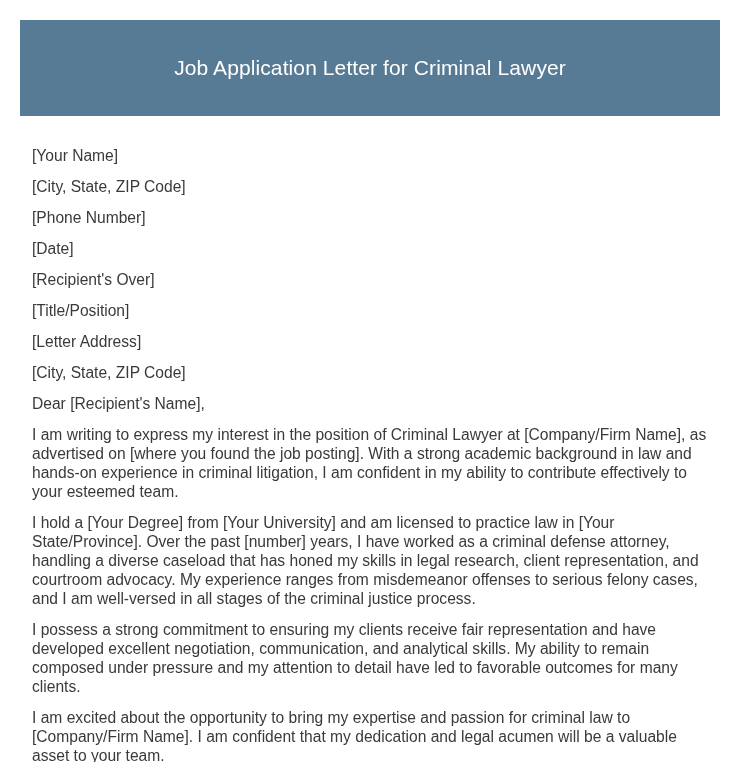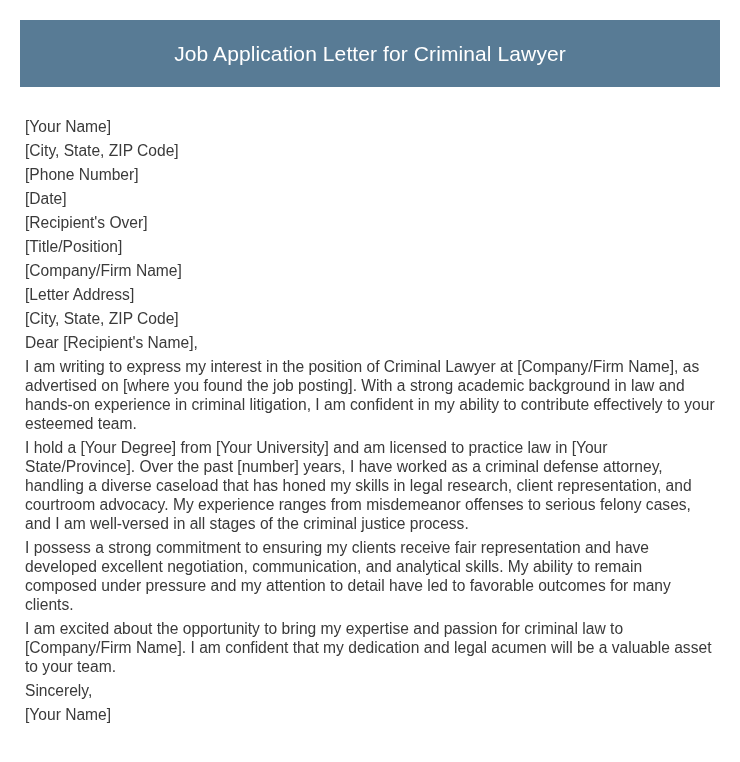"Job Application Letter for Criminal" .header { height: 67px -> 96px }
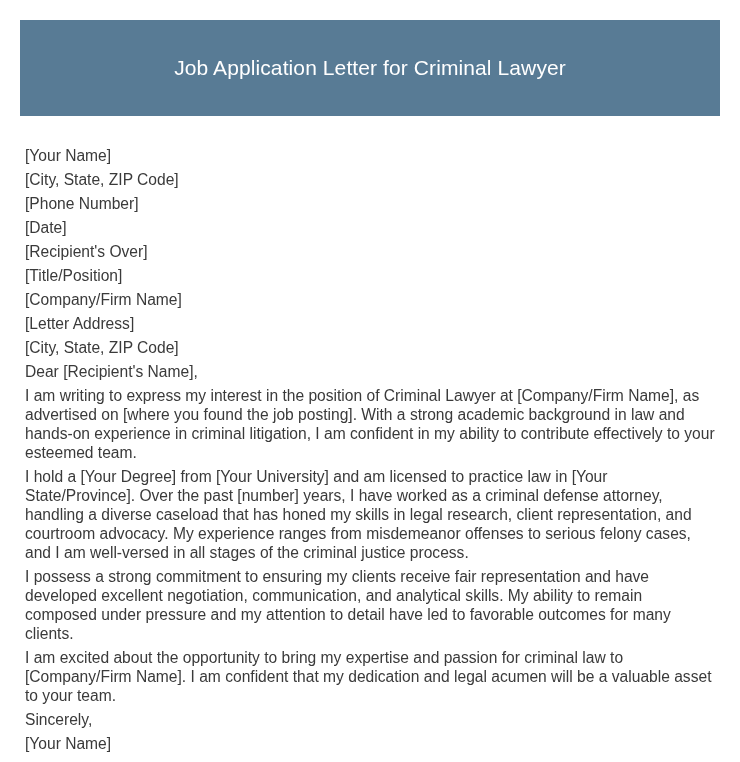"[Your Name]" .letter .line, .letter .para { margin: 5px -> 12px }
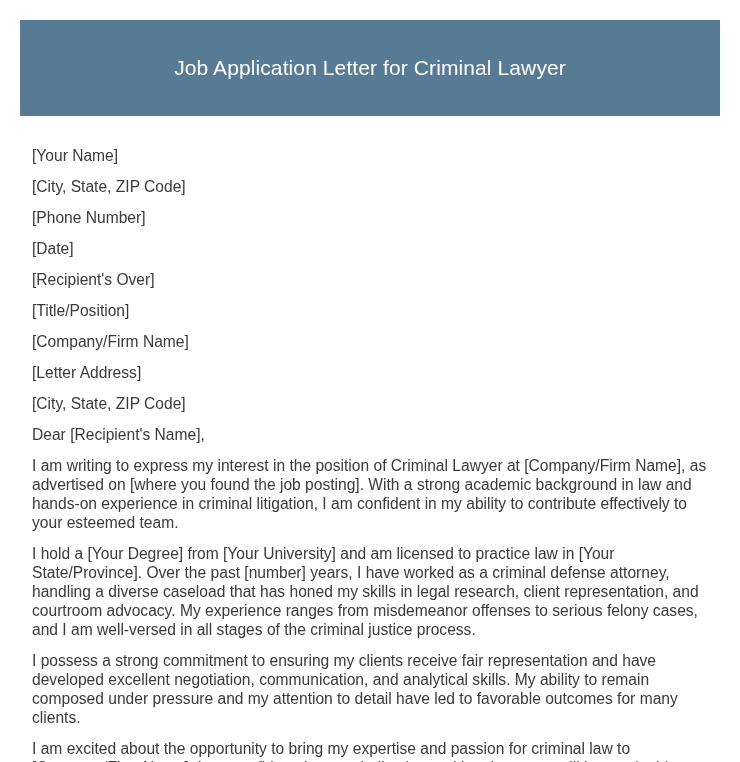"[Company/Firm Name]" p.line { html: <p>[Company/Firm Name]</p> -> none }
